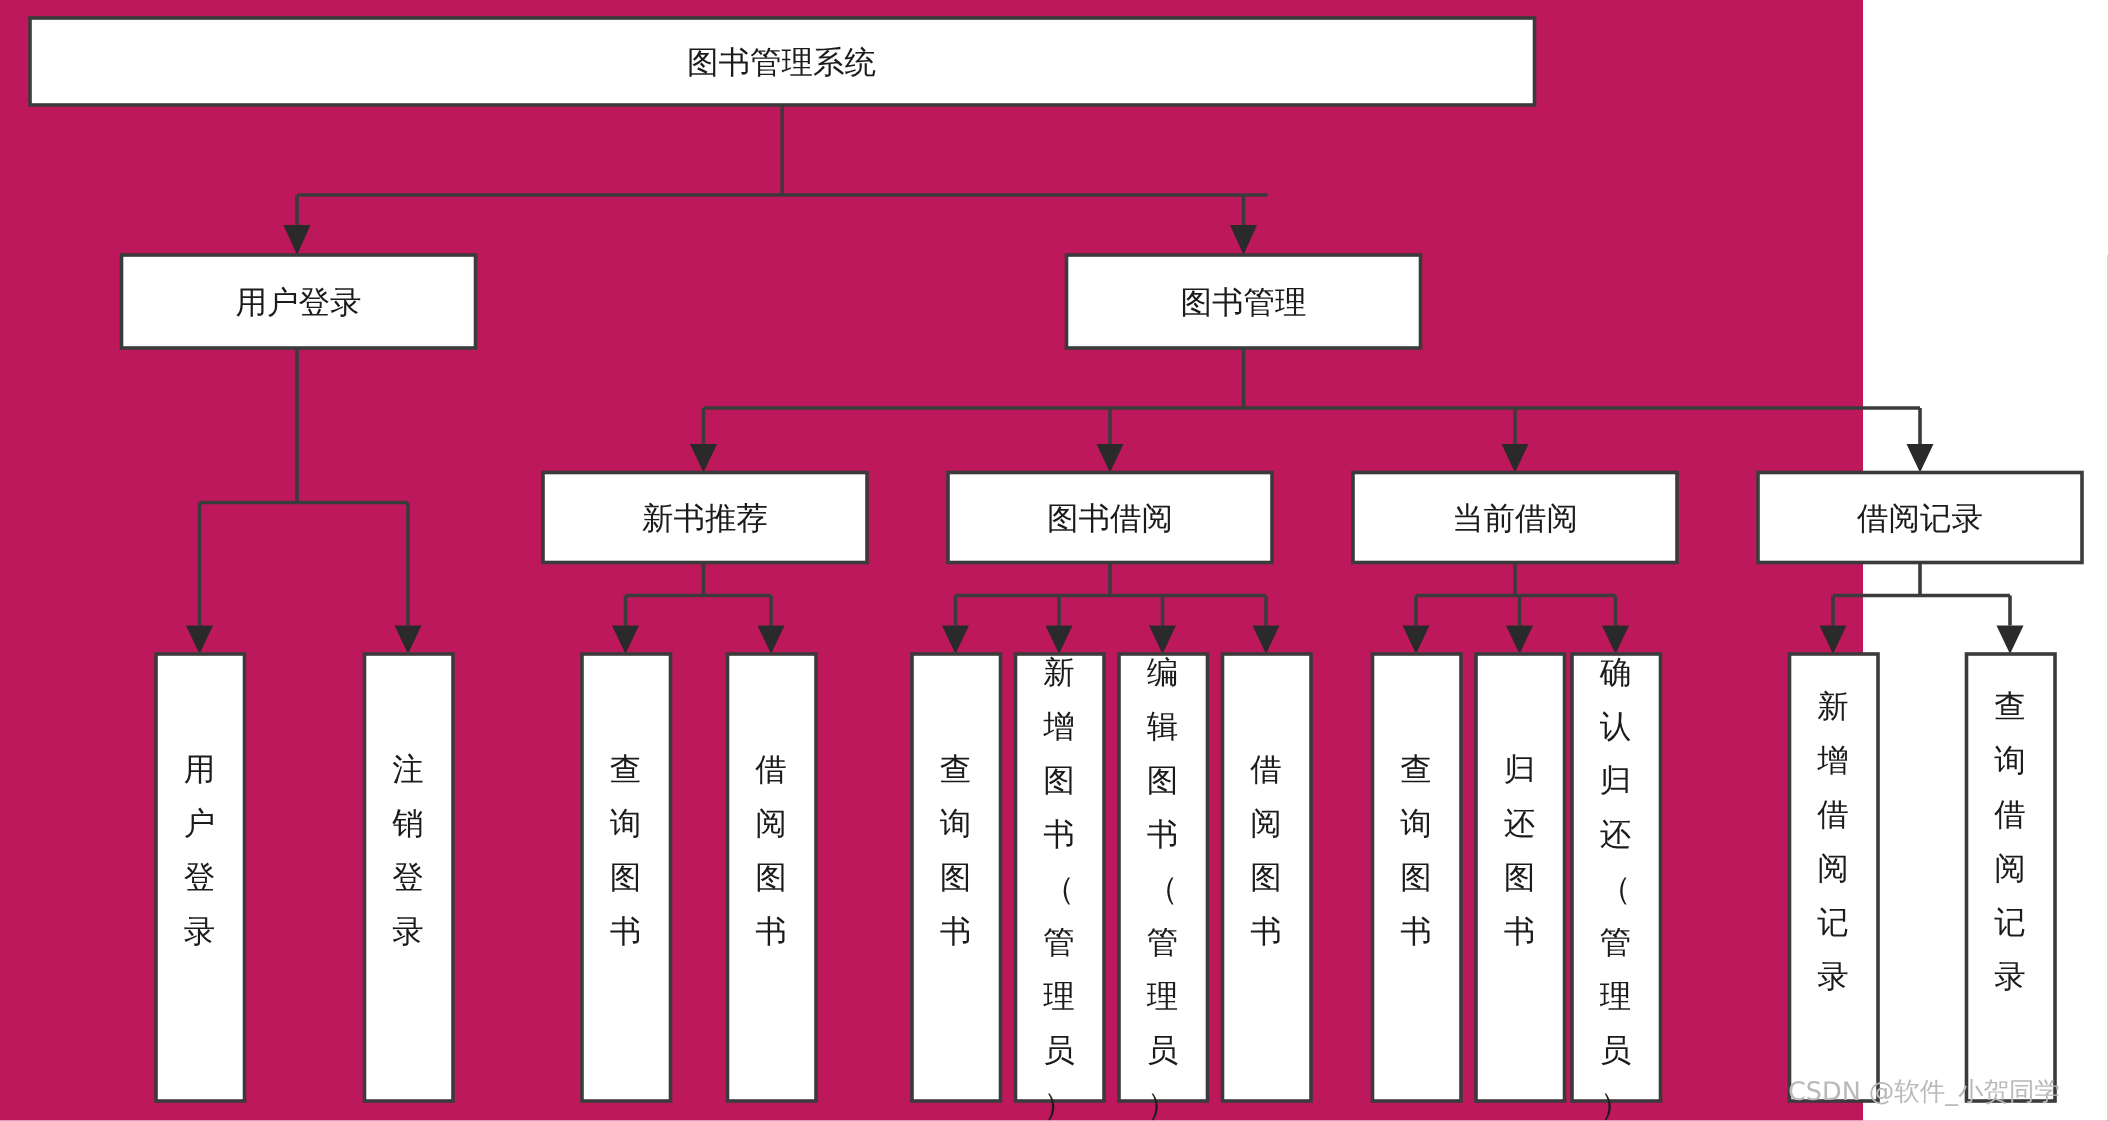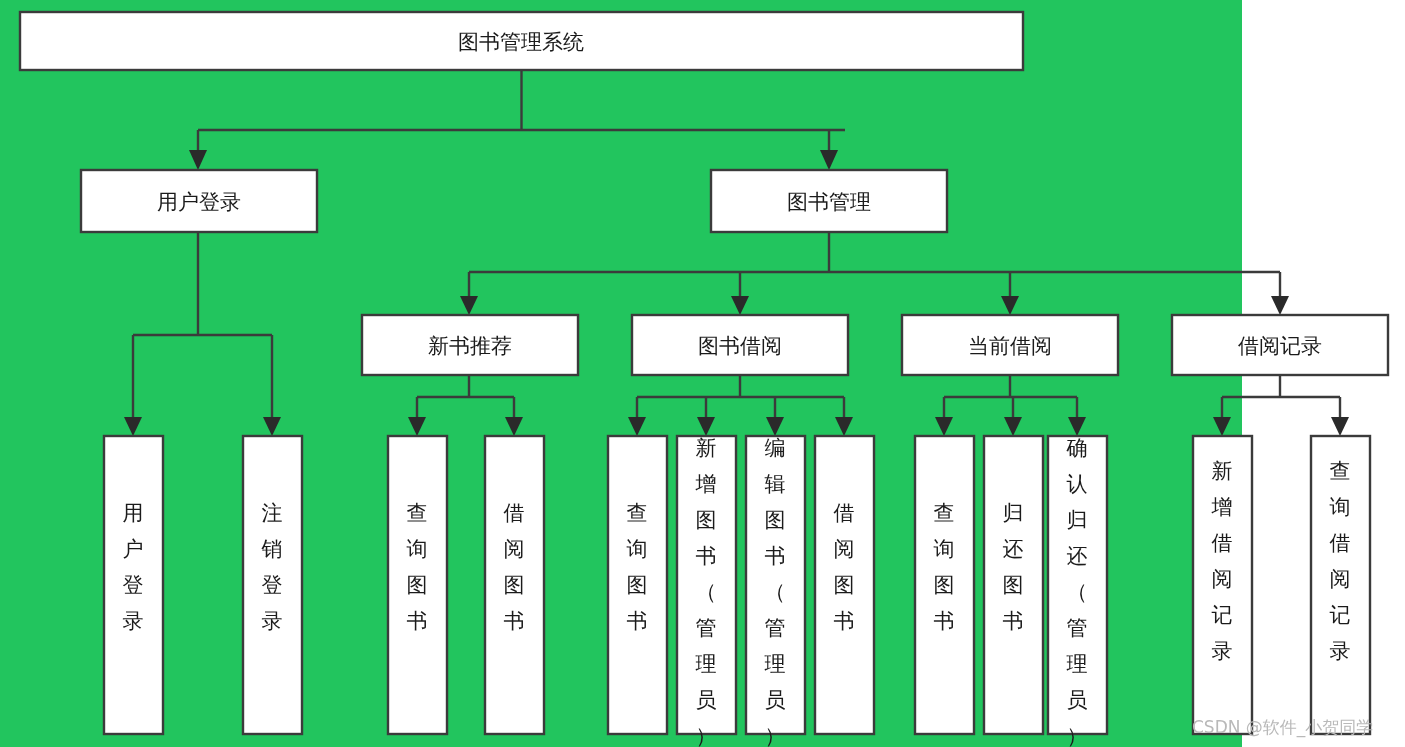"图书管理系统" #diagram-root { background: #22c55e -> #be185d }
